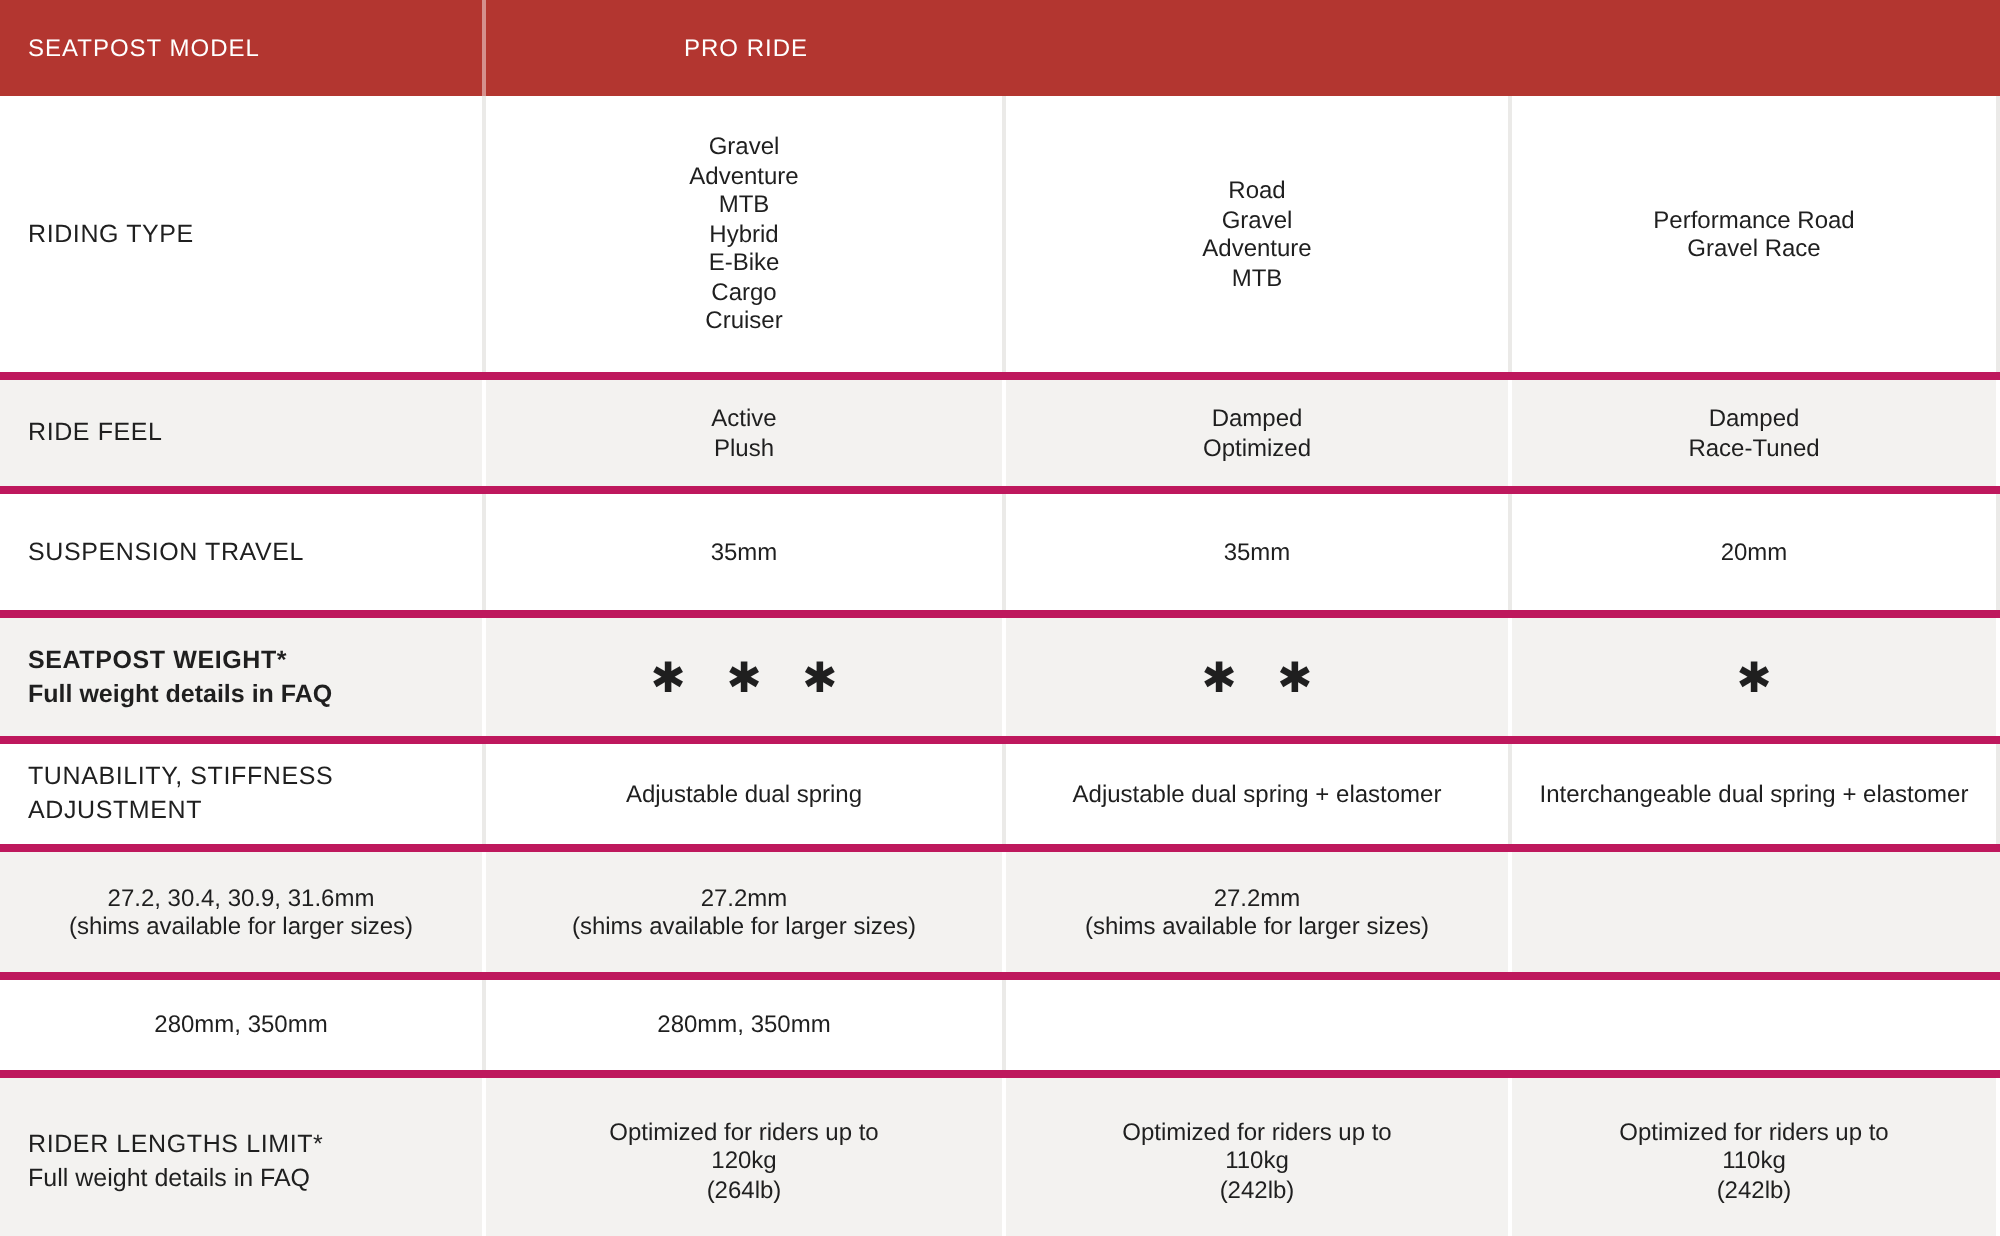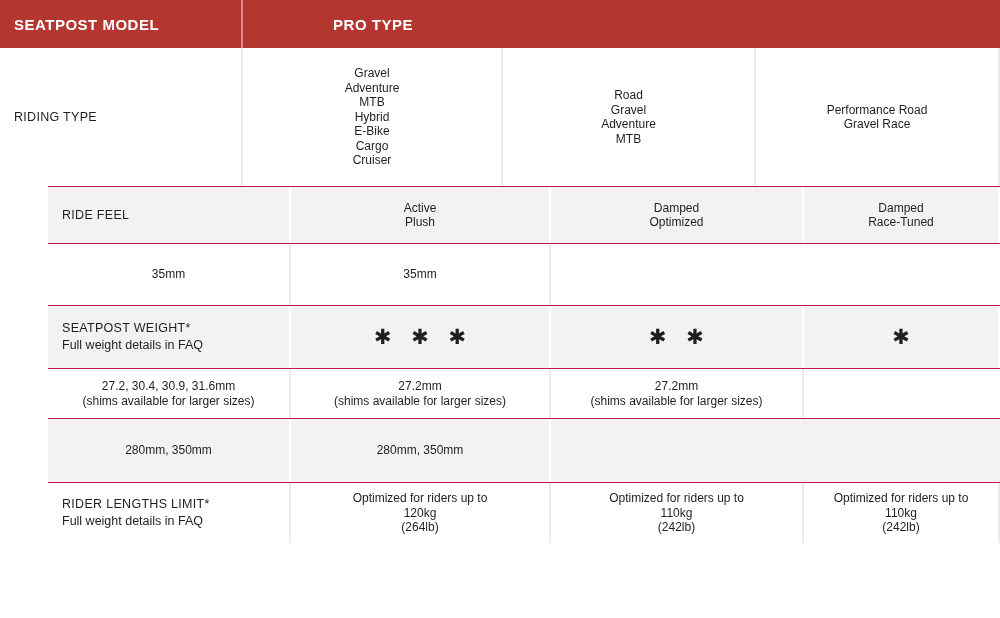"SEATPOST MODEL" .header-cell { font-size: 15px -> 12px; font-weight: bold -> normal }
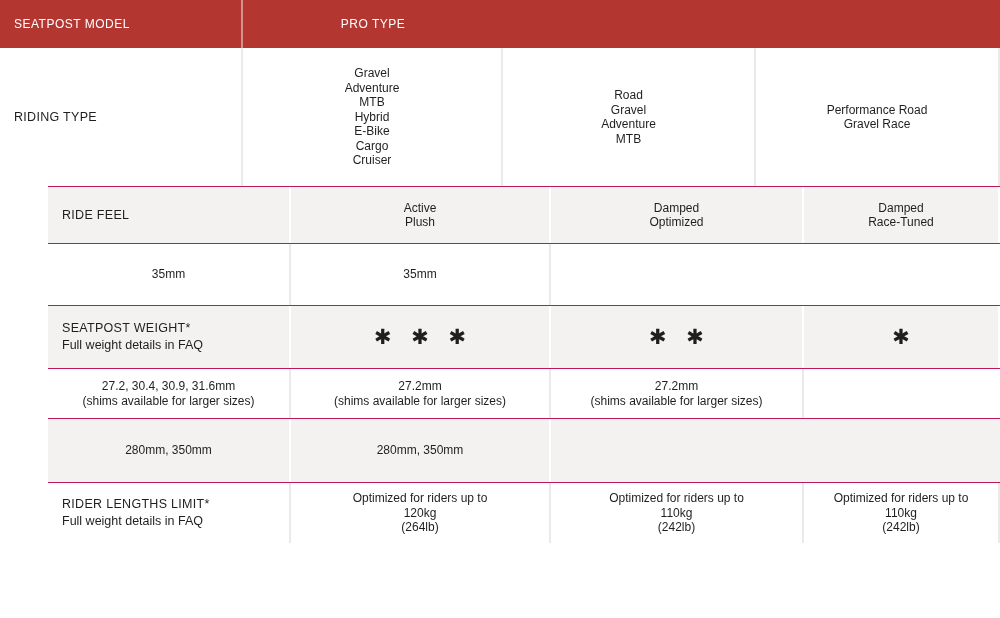"PRO TYPE" div.header-cell { text: TYPE -> RIDE }
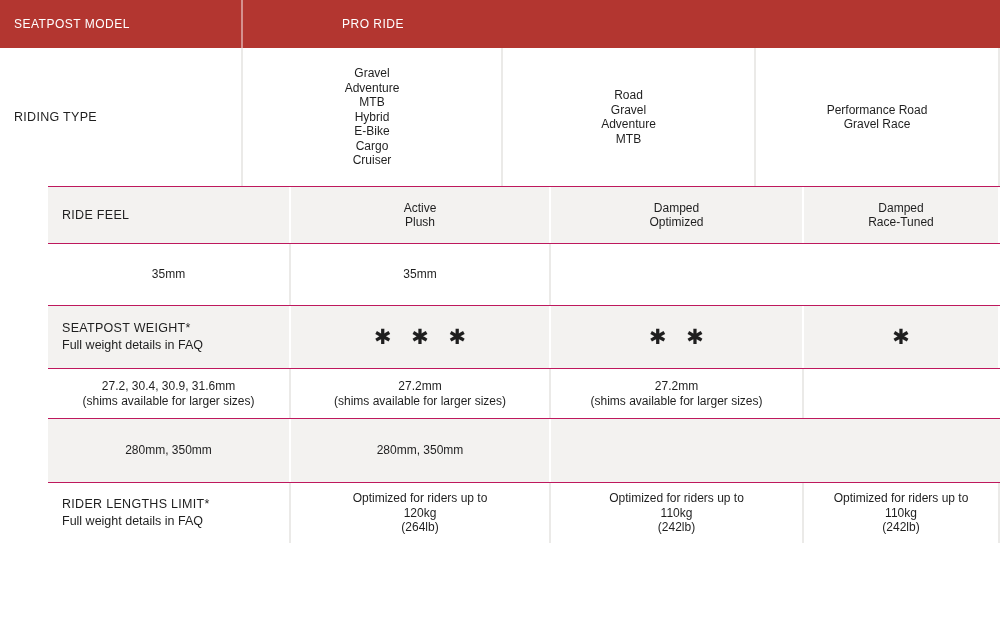"RIDE FEEL" .t-body .body-row + .body-row { border-top: 1px solid #be185d -> 4px solid #be185d; margin-left: 48px -> none }
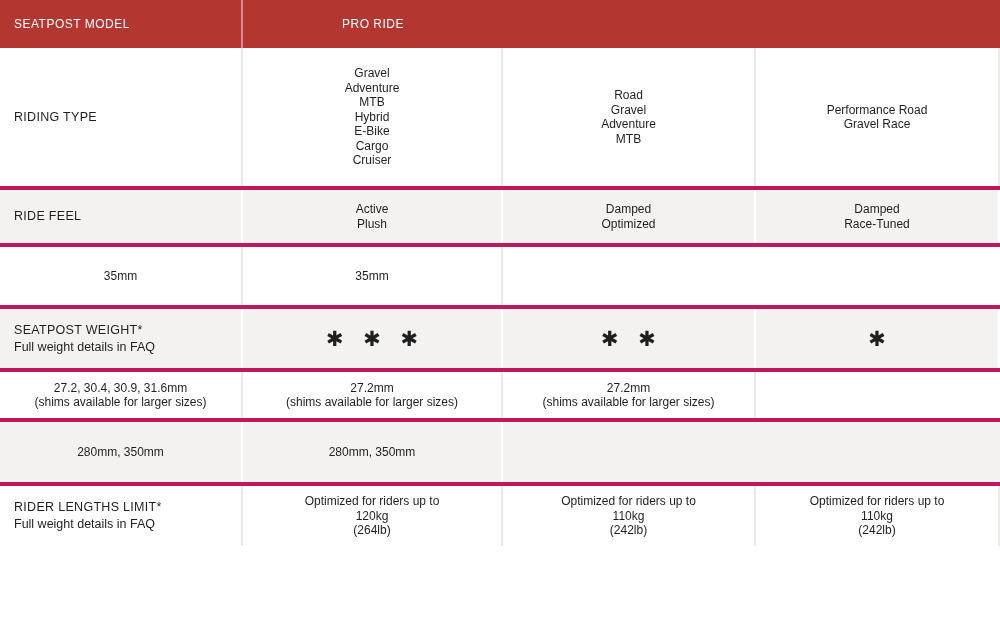"SUSPENSION TRAVEL" div.cell { html: none -> <div> <div>SUSPENSION TRAVEL</div> </div> }
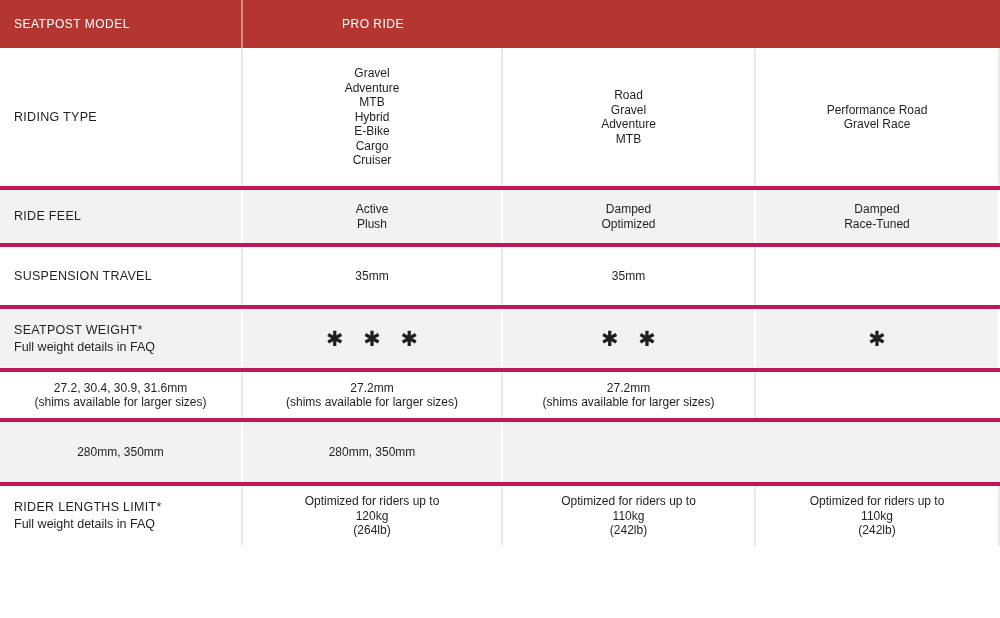"20mm" div.cell { html: none -> <div> <div>20mm</div> </div> }
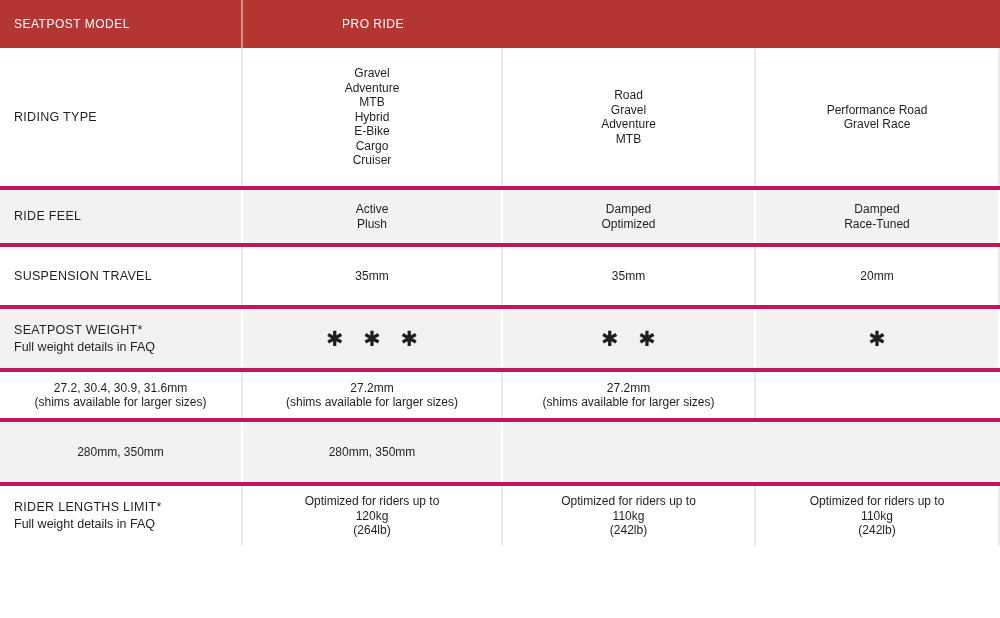"SEATPOST WEIGHT*" .t-body .body-row:nth-child(4) { font-weight: none -> bold }
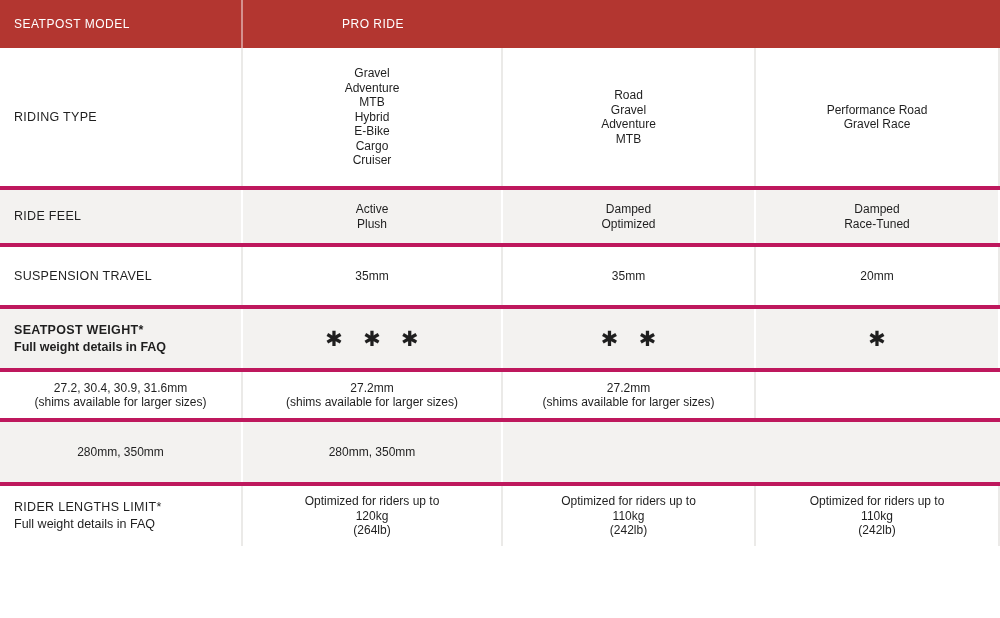"TUNABILITY, STIFFNESS ADJUSTMENT" div.t-row { html: none -> <div> <div> <div>TUNABILITY, STIFFNESS ADJUSTMENT</div> </div> <div> <div>Adjustable dual spring</div> </div> <div> <div>Adjustable dual spring + elastomer</div> </div> <div> <div>Interchangeable dual spring + elastomer</div> </div> </div> }
